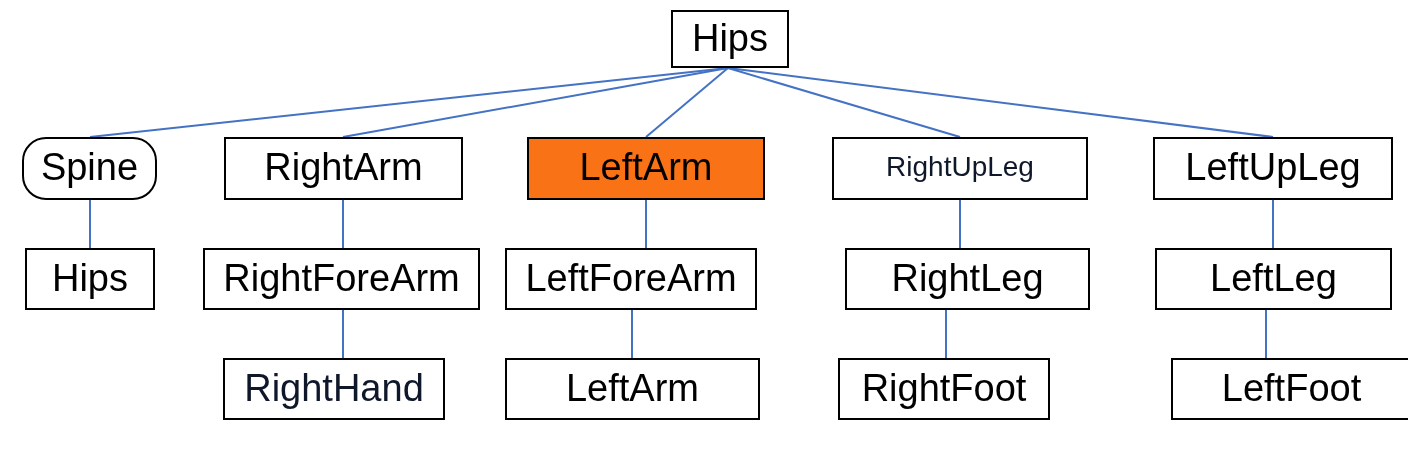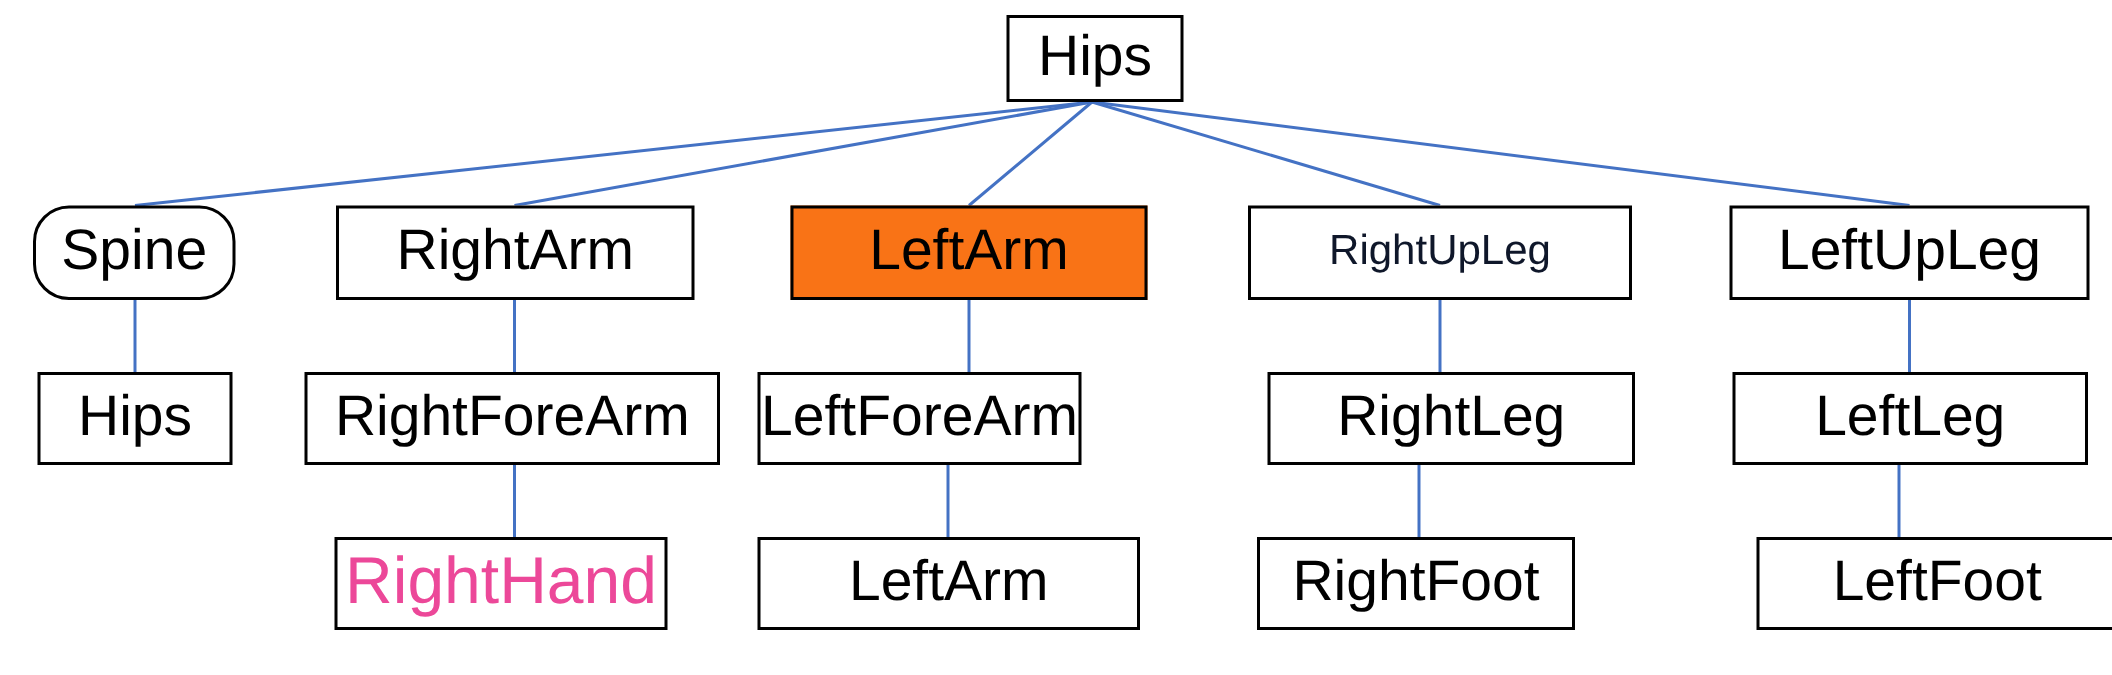"LeftForeArm" div.node { width: 216px -> 252px }
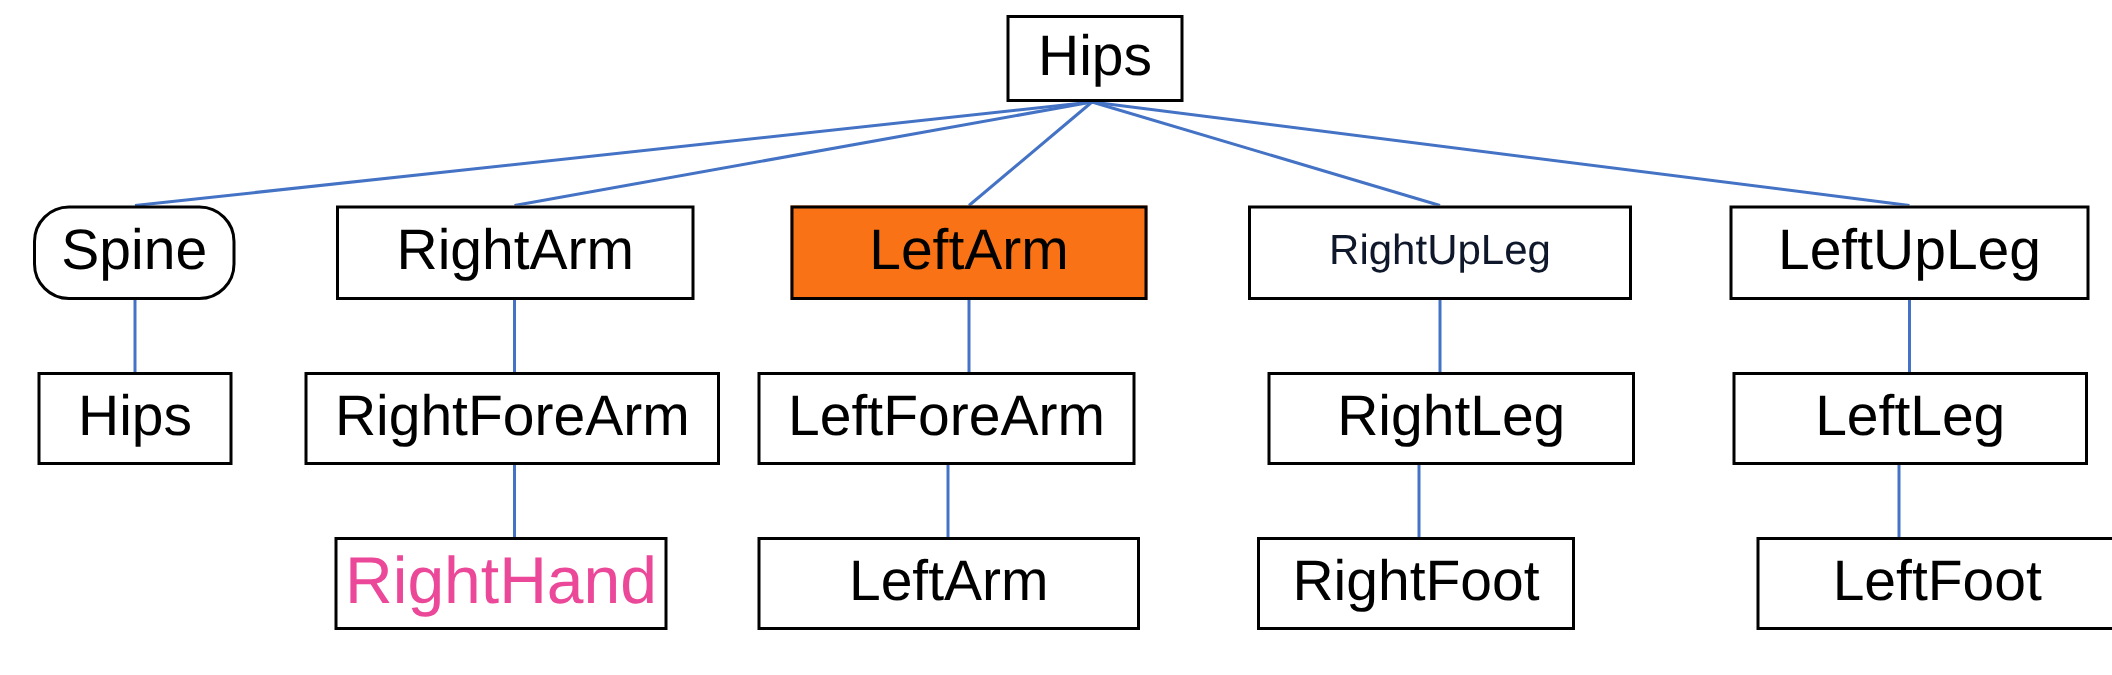"RightHand" span.node-label { color: #ec4899 -> #0f172a; font-size: 44px -> 38px }
